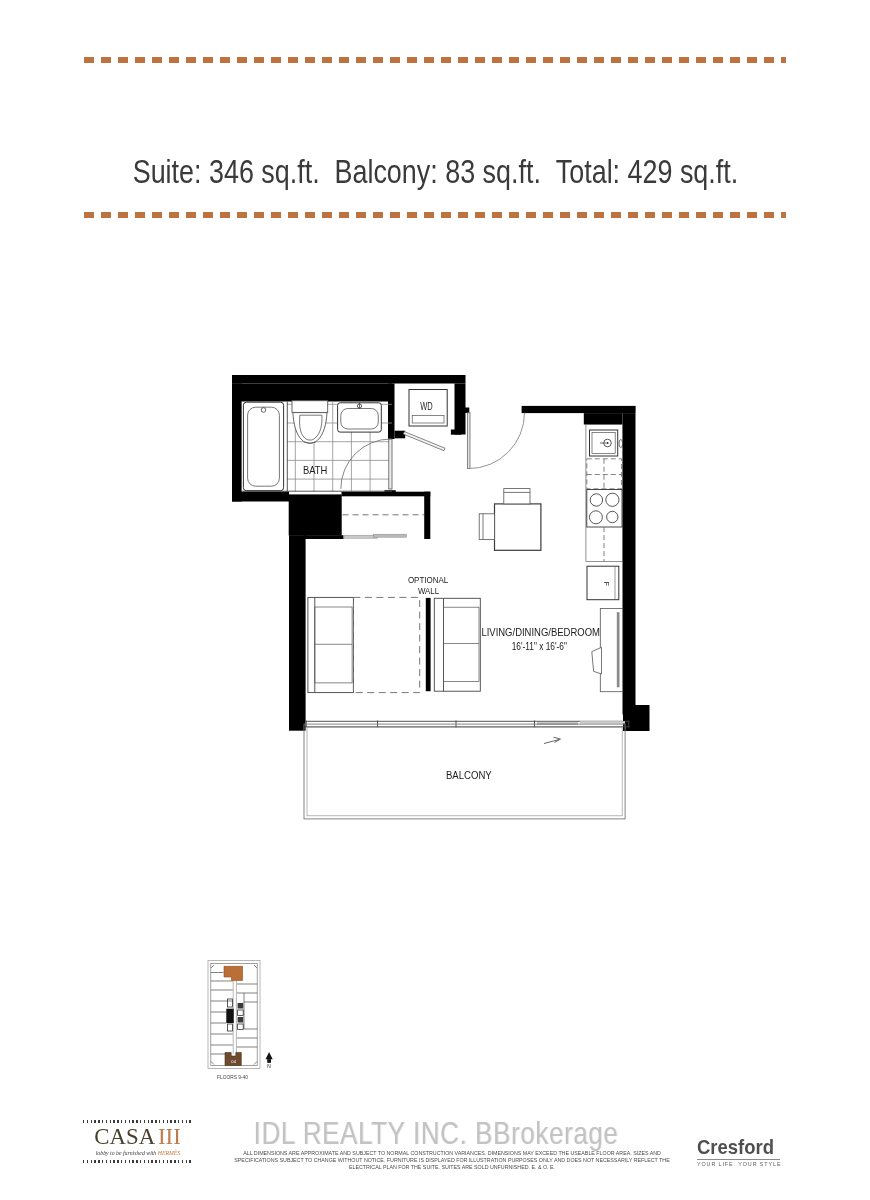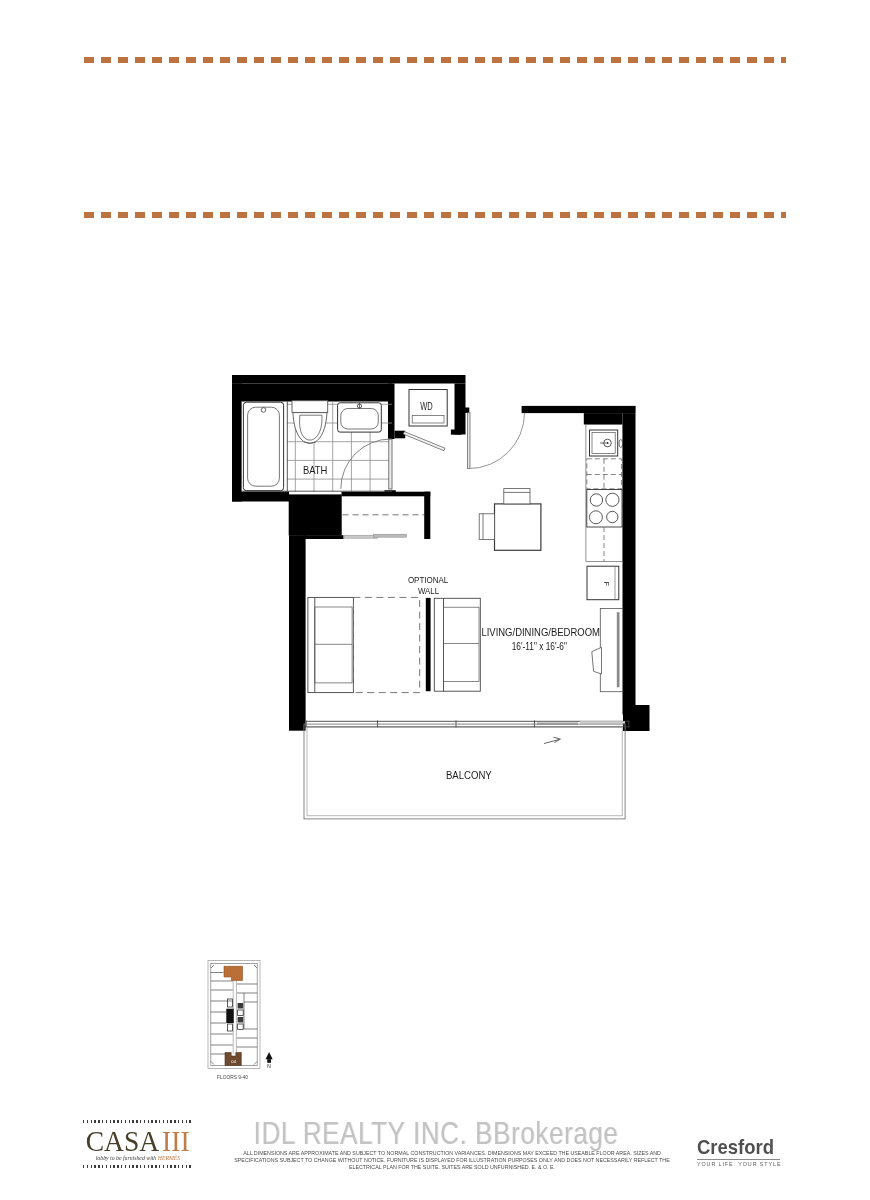"Suite: 346 sq.ft. Balcony: 83" div.abs { html: none -> <div> <span>Suite: 346 sq.ft.&nbsp;&nbsp;Balcony: 83 sq.ft.&nbsp;&nbsp;Total: 429 sq.ft.</span> </div> }
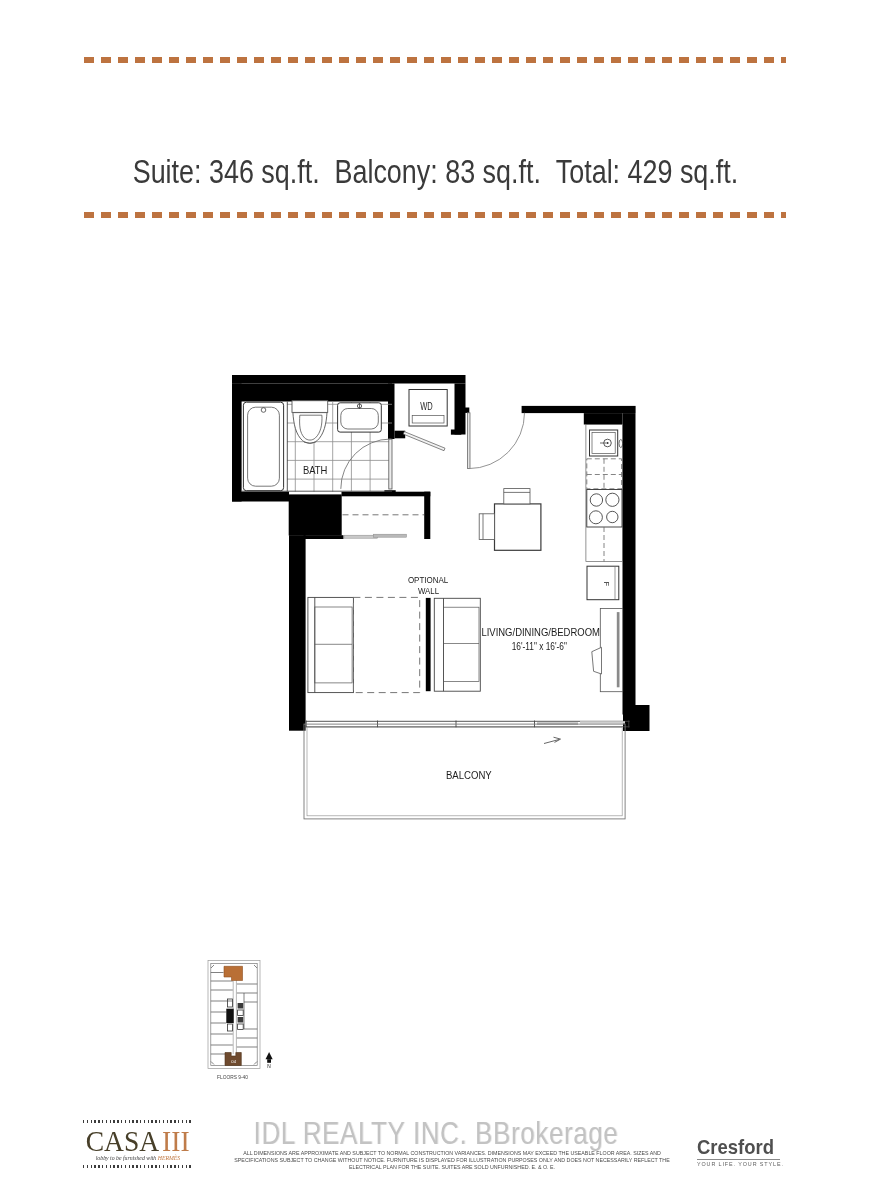"CASAIII" div { font-size: 29px -> 24px; margin-top: 5px -> none }
